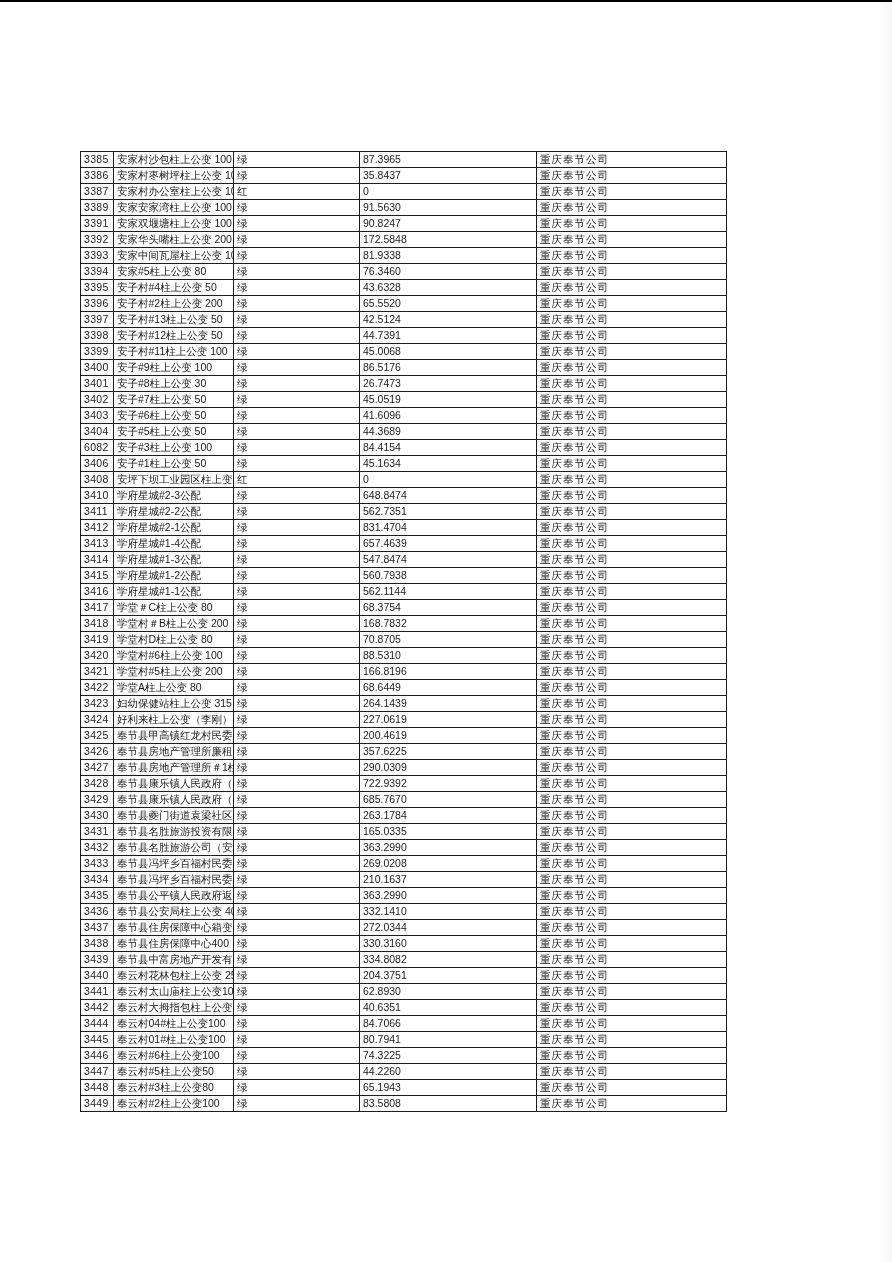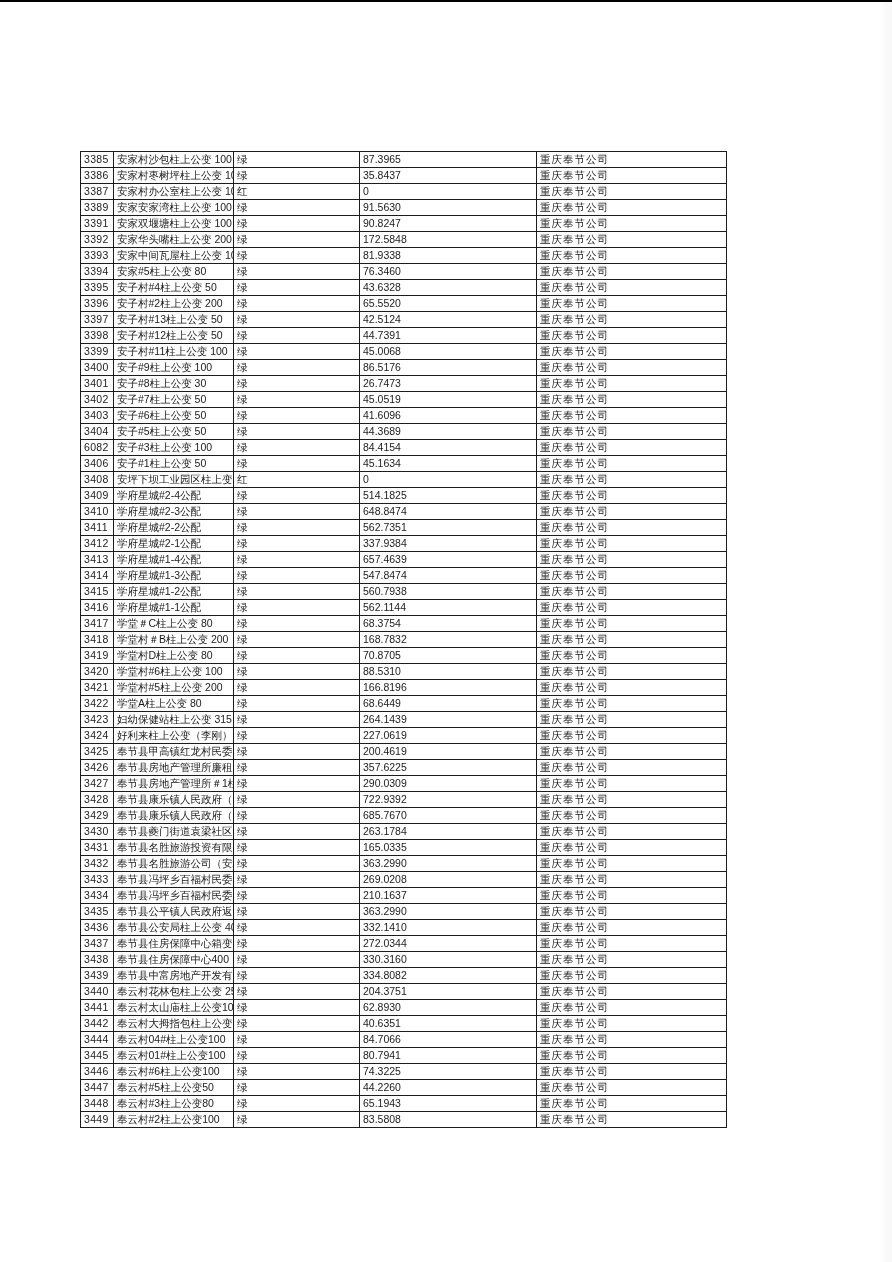"3409" tr { html: <tr> <td>3409</td> <td>学府星城#2-4公配</td> <td>绿</td> <td>514.1825</td> <td>重庆奉节公司</td> </tr> -> none }
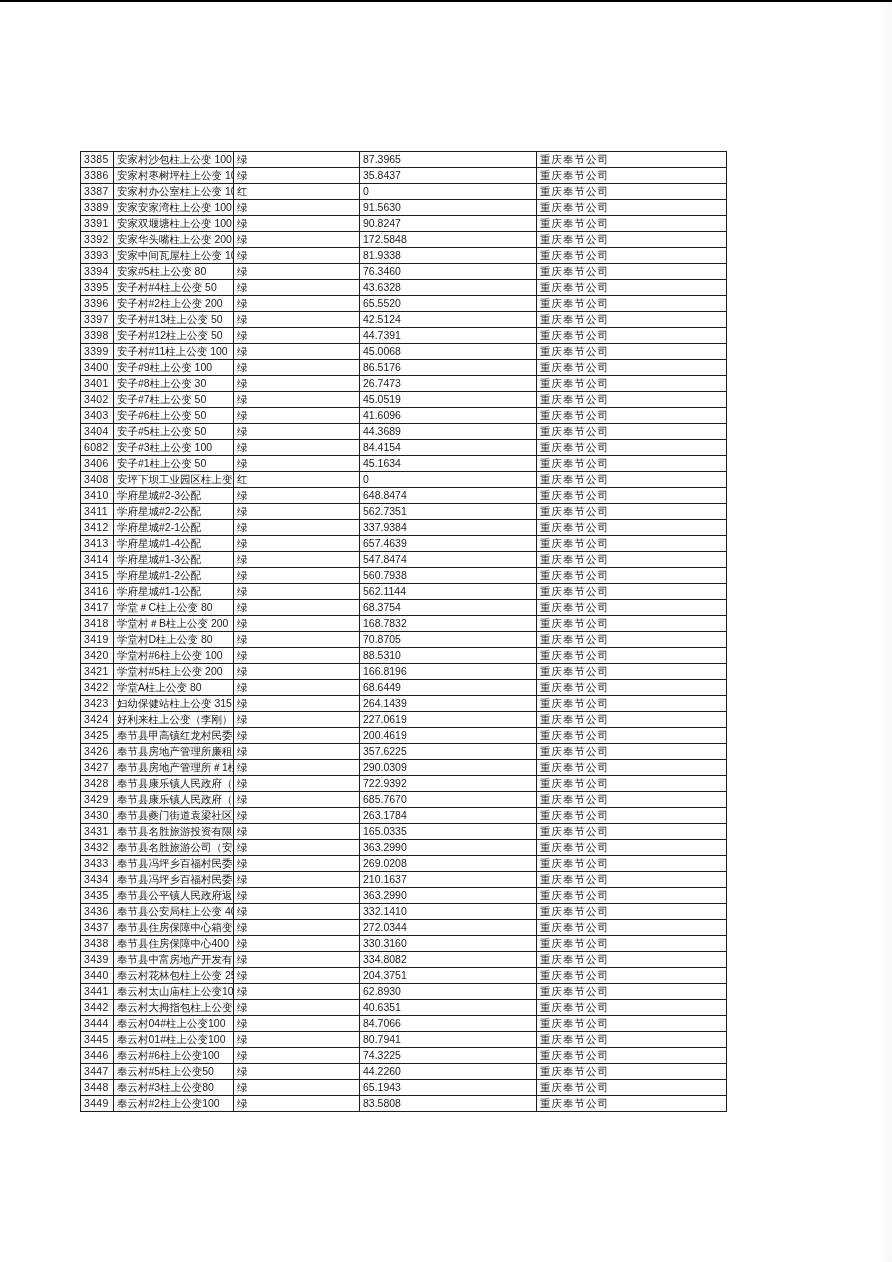"337.9384" td.c-load { text: 337.9384 -> 831.4704 }
